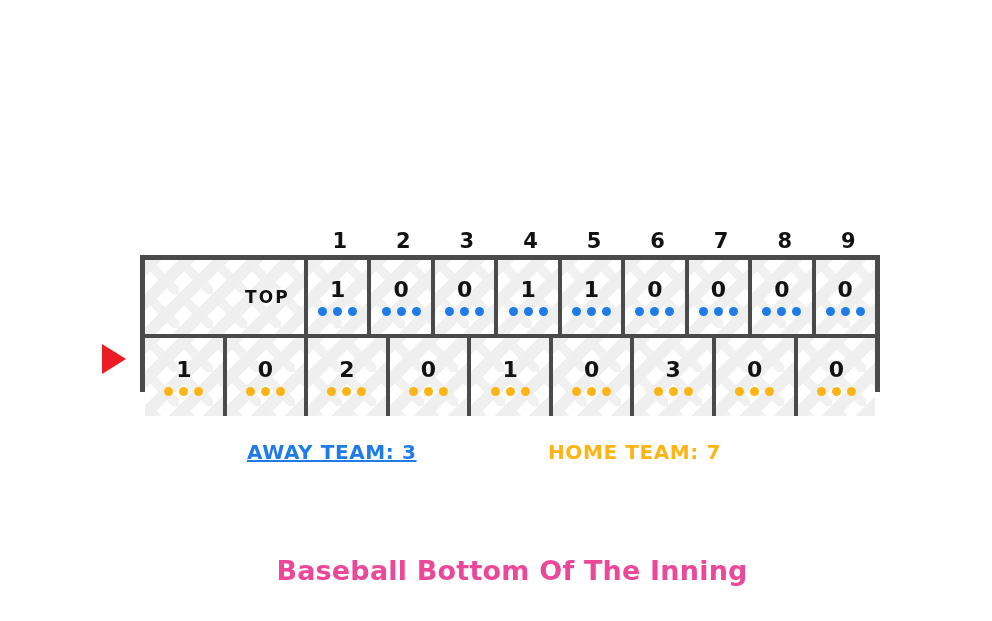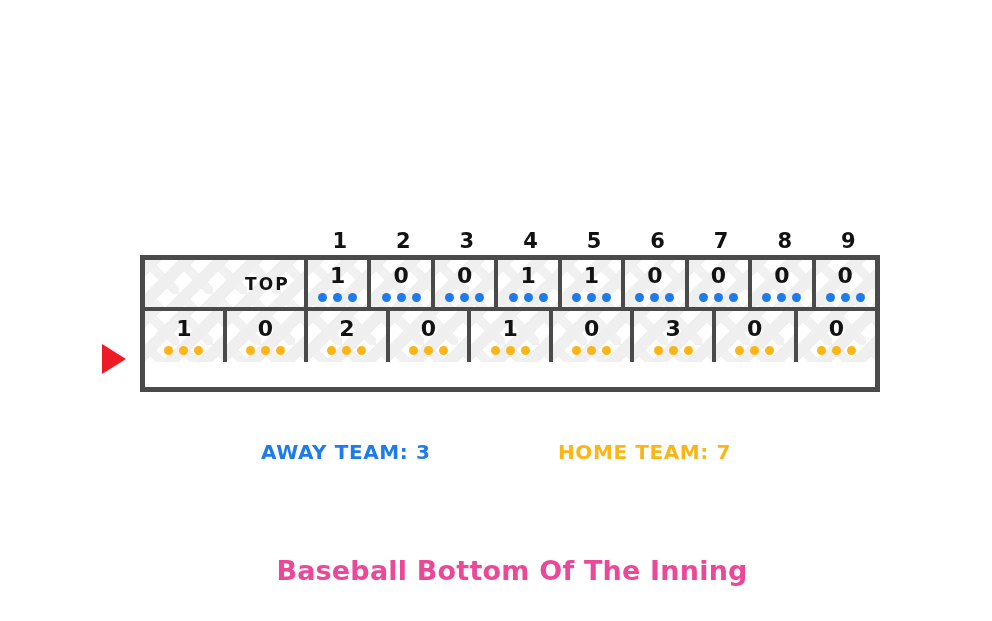"TOP" .score-row { height: 51px -> 78px }
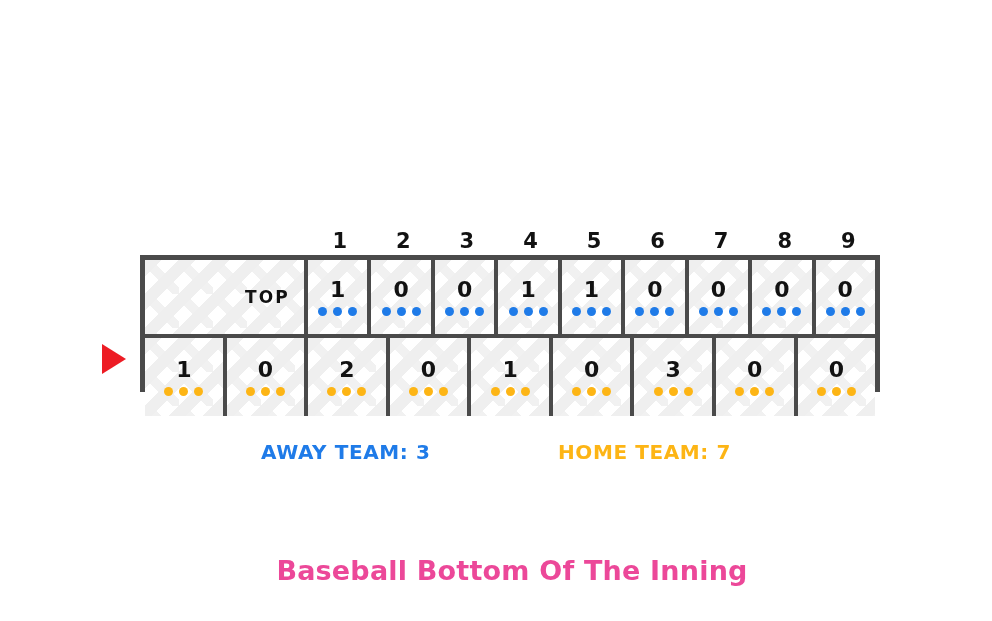"AWAY TEAM: 3" #away-total { left: 121px -> 107px; text-decoration: none -> underline }
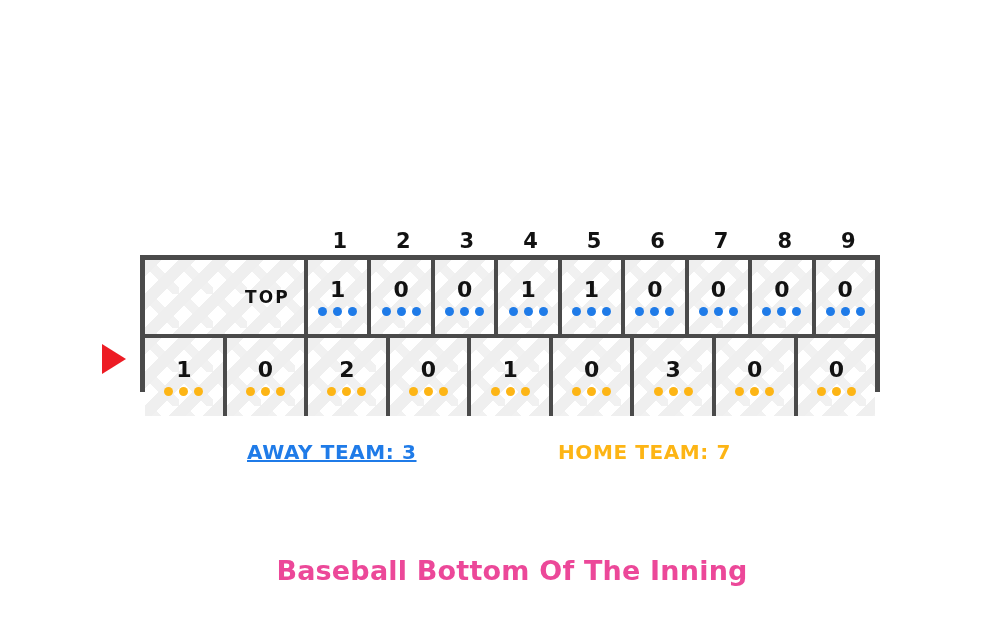"HOME TEAM: 7" #home-total { left: 418px -> 408px }
